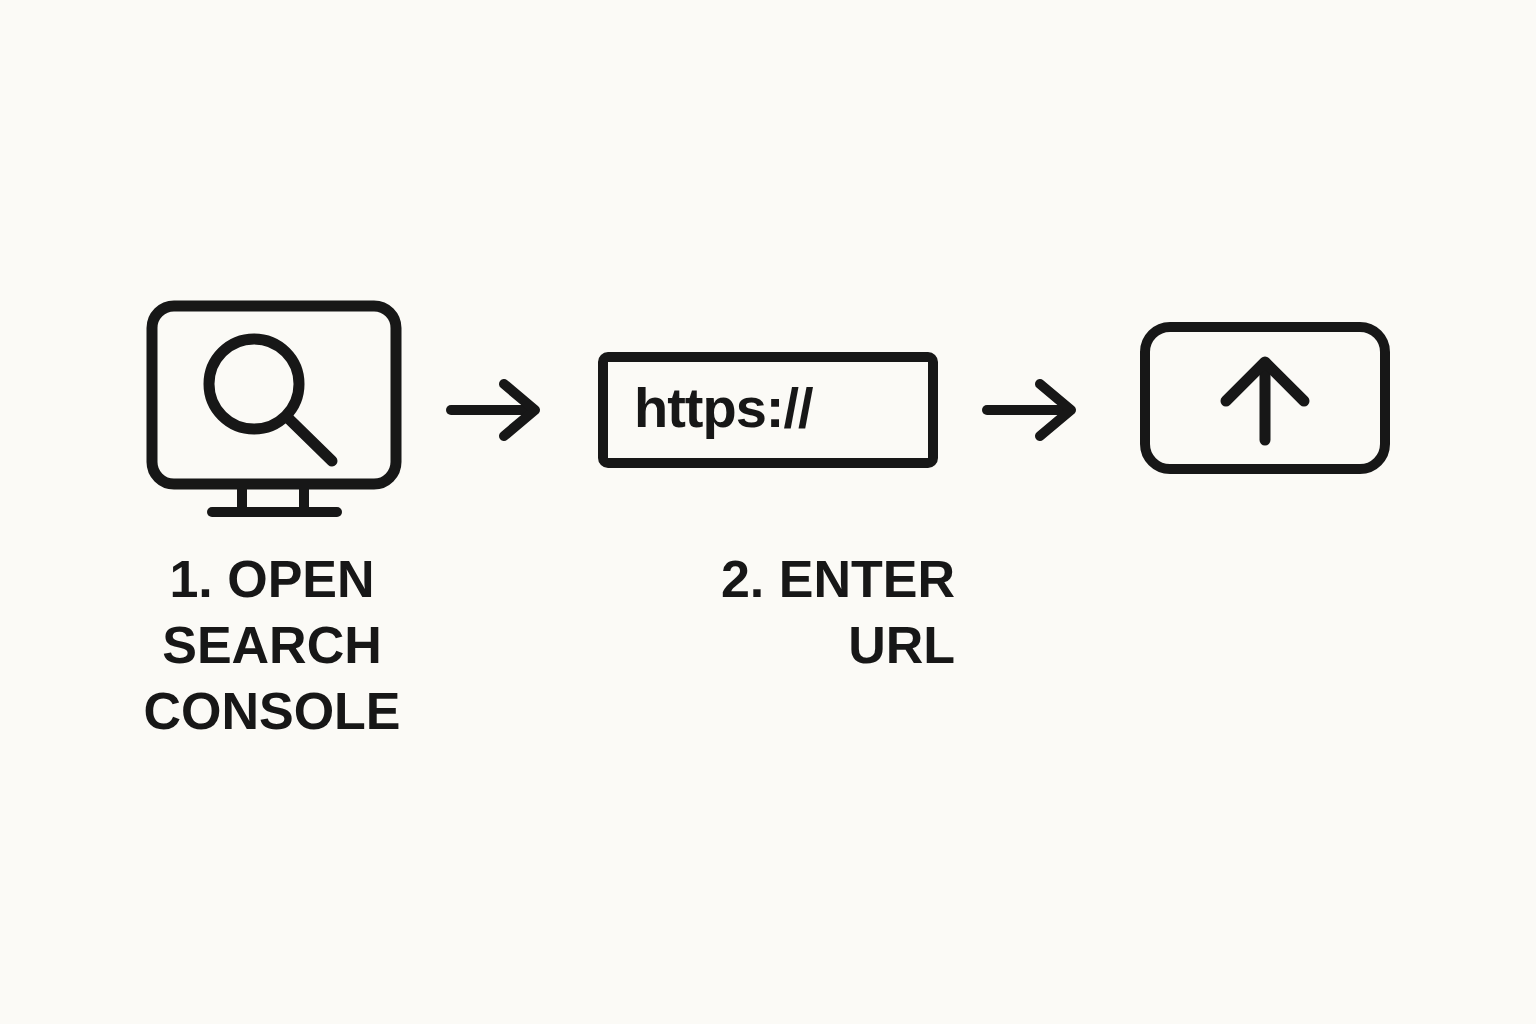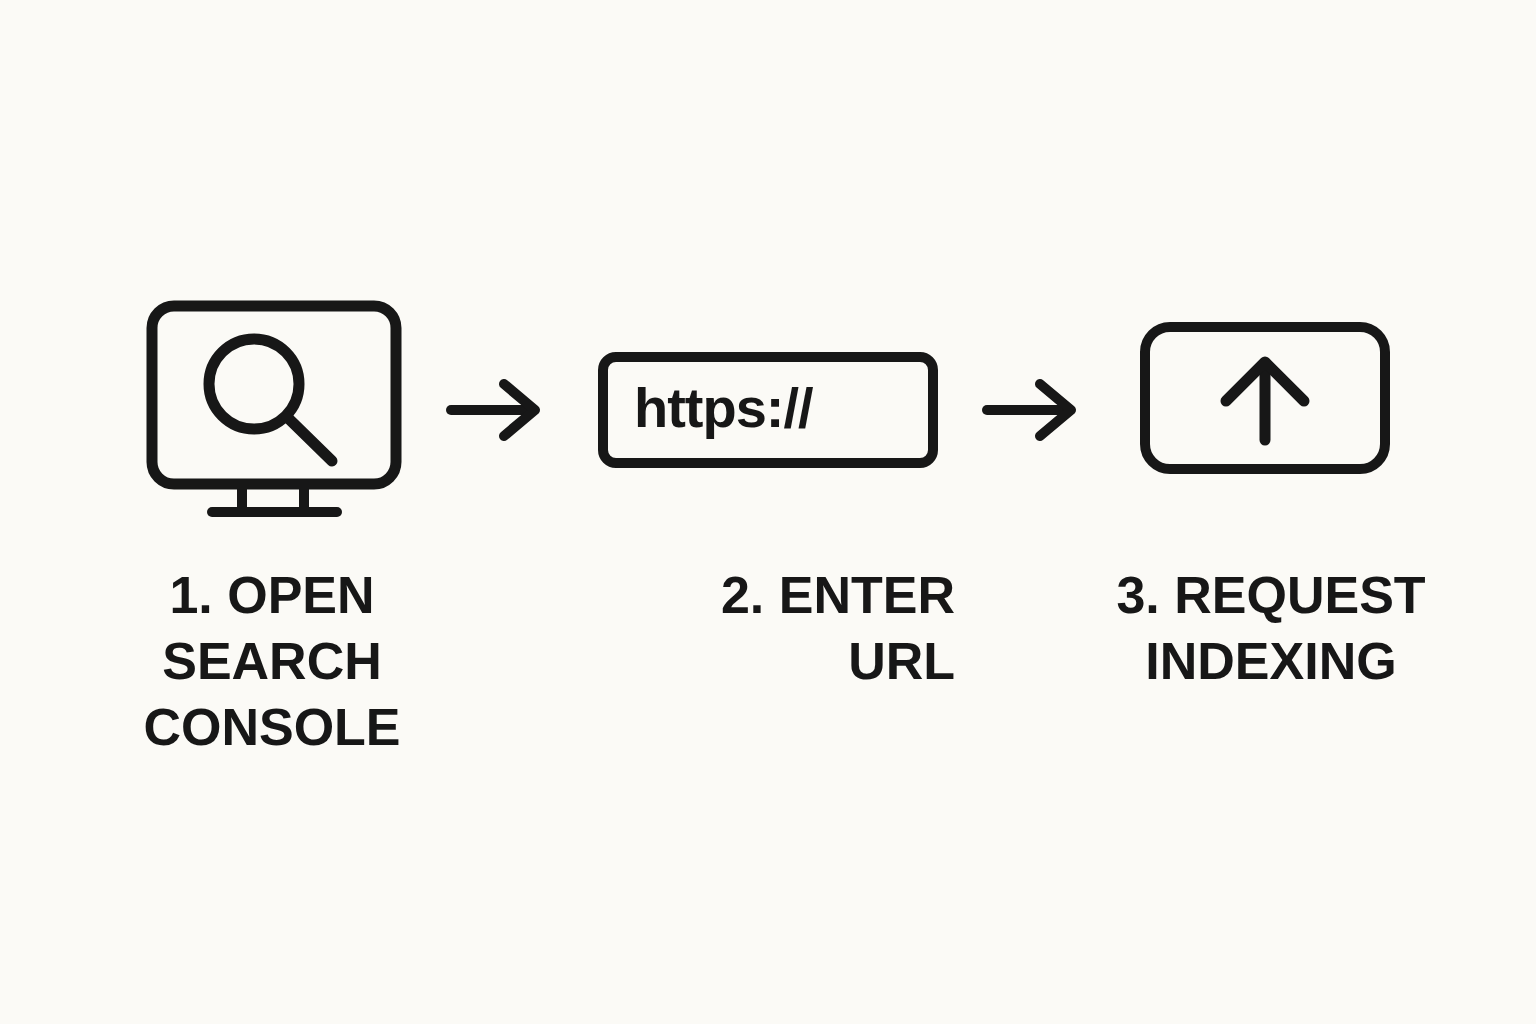"https://" .url-box { border-radius: 18px -> 10px }
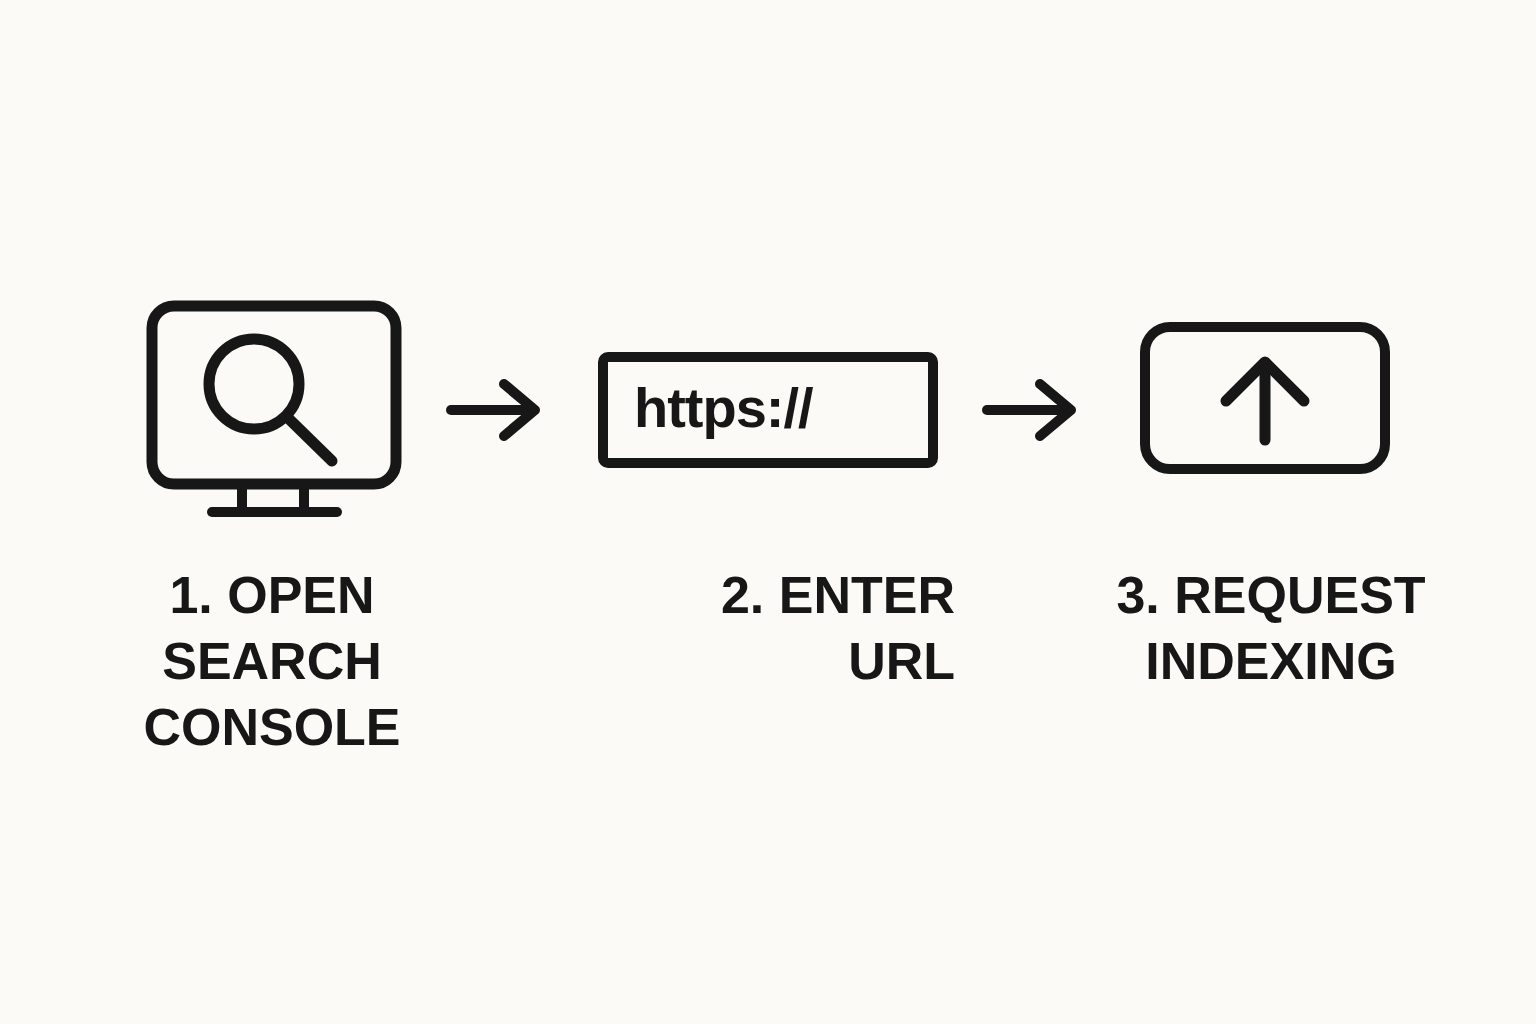"1. OPEN" .step-label { top: 562px -> 546px }
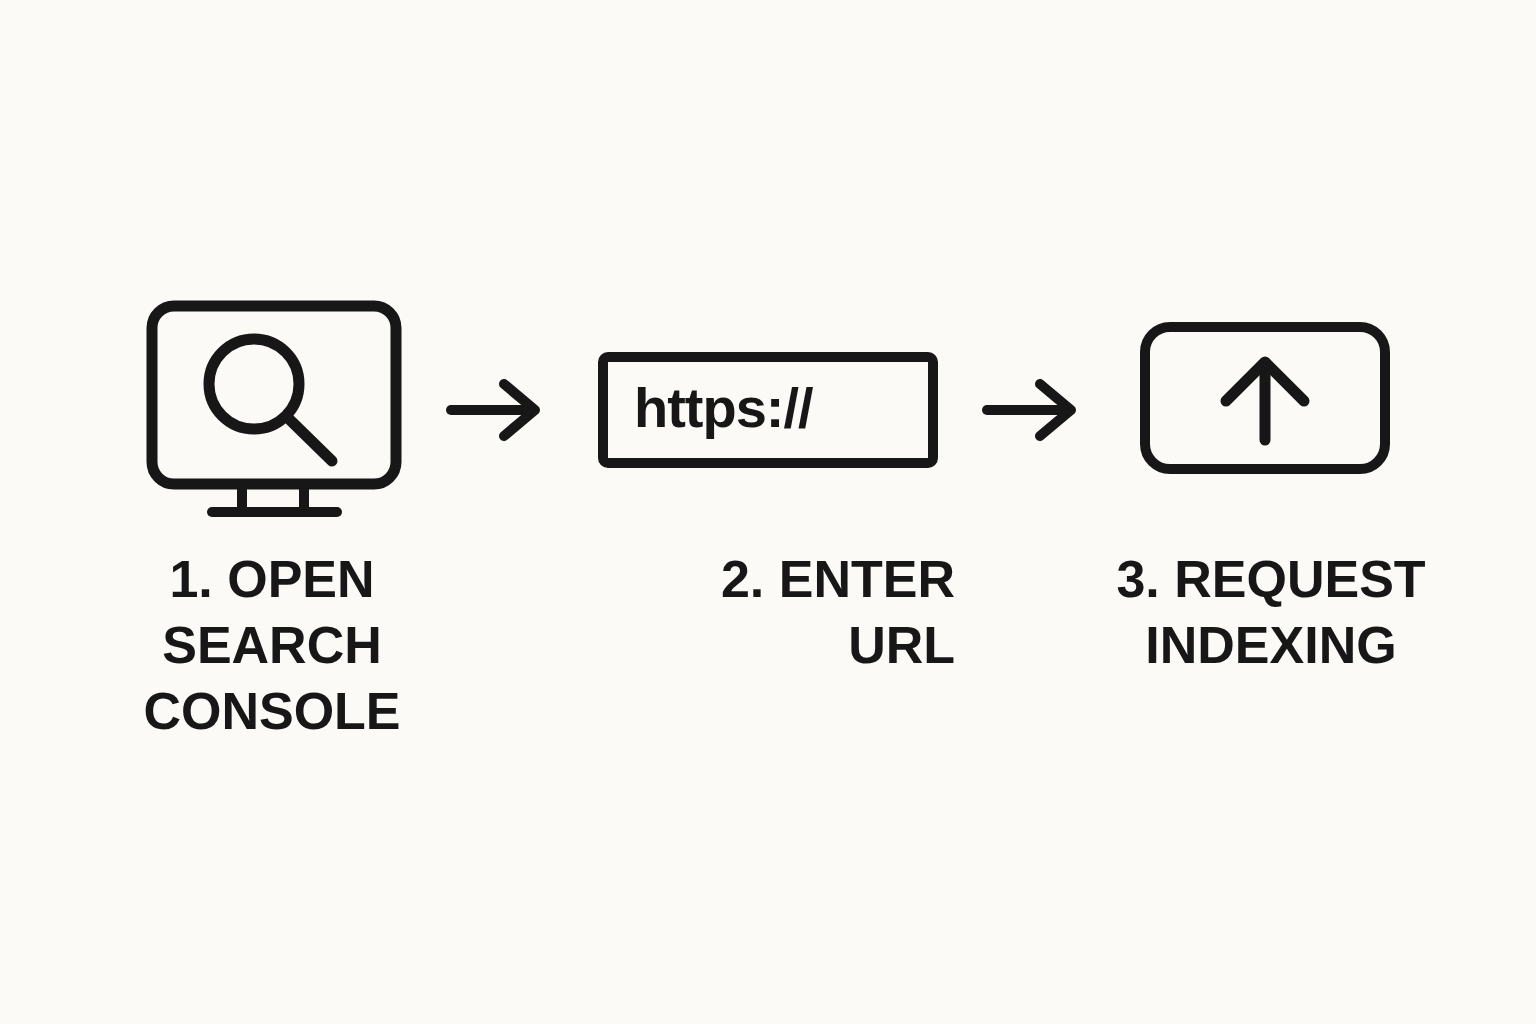"3. REQUEST" div.abs { html: <div>3. REQUEST INDEXING</div> -> none }
